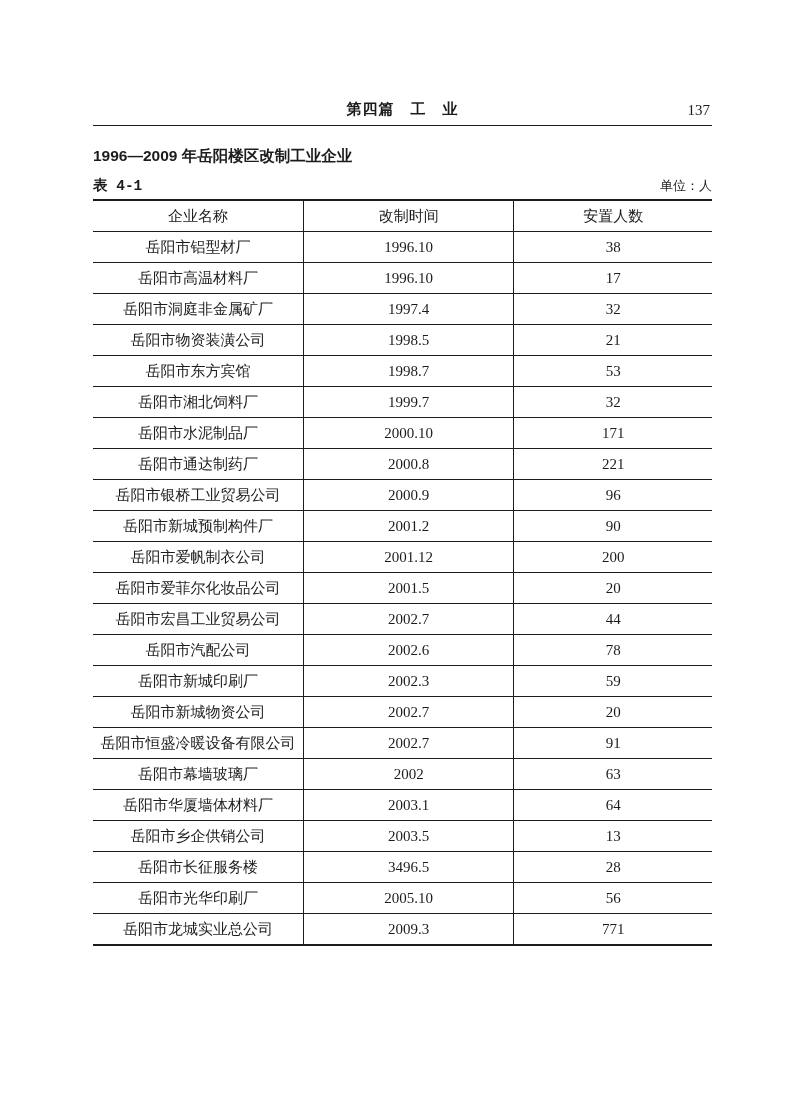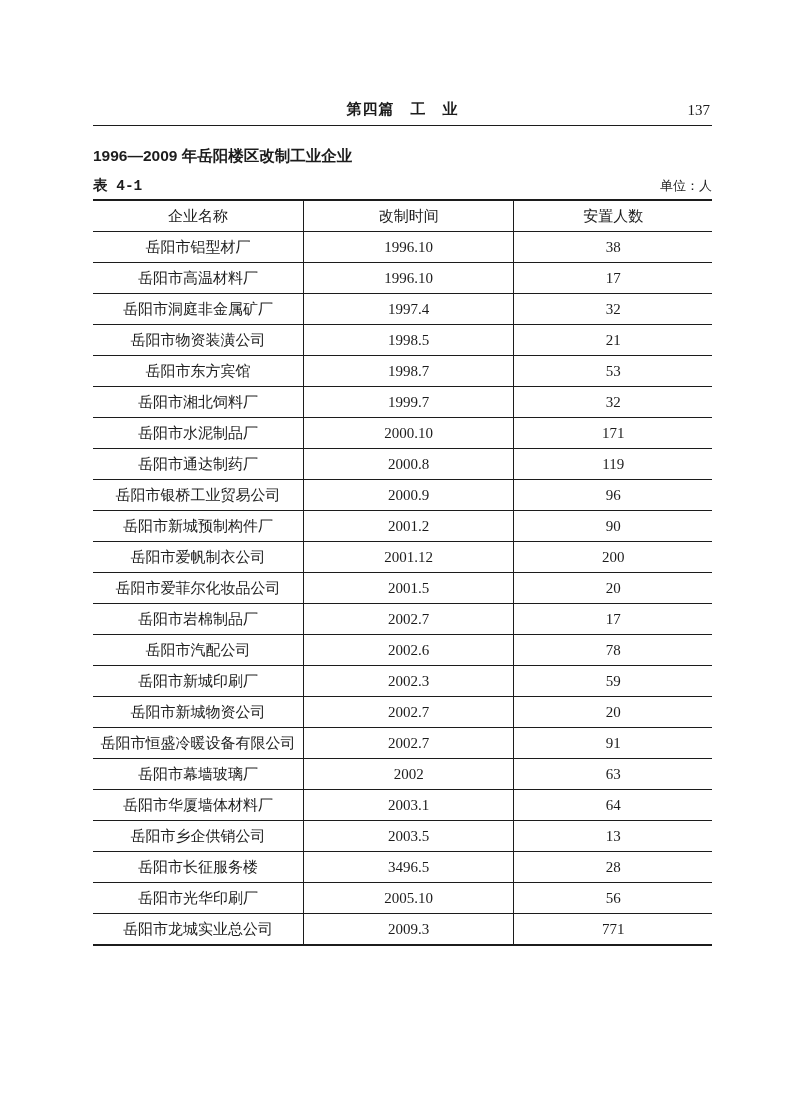"119" td { text: 119 -> 221 }
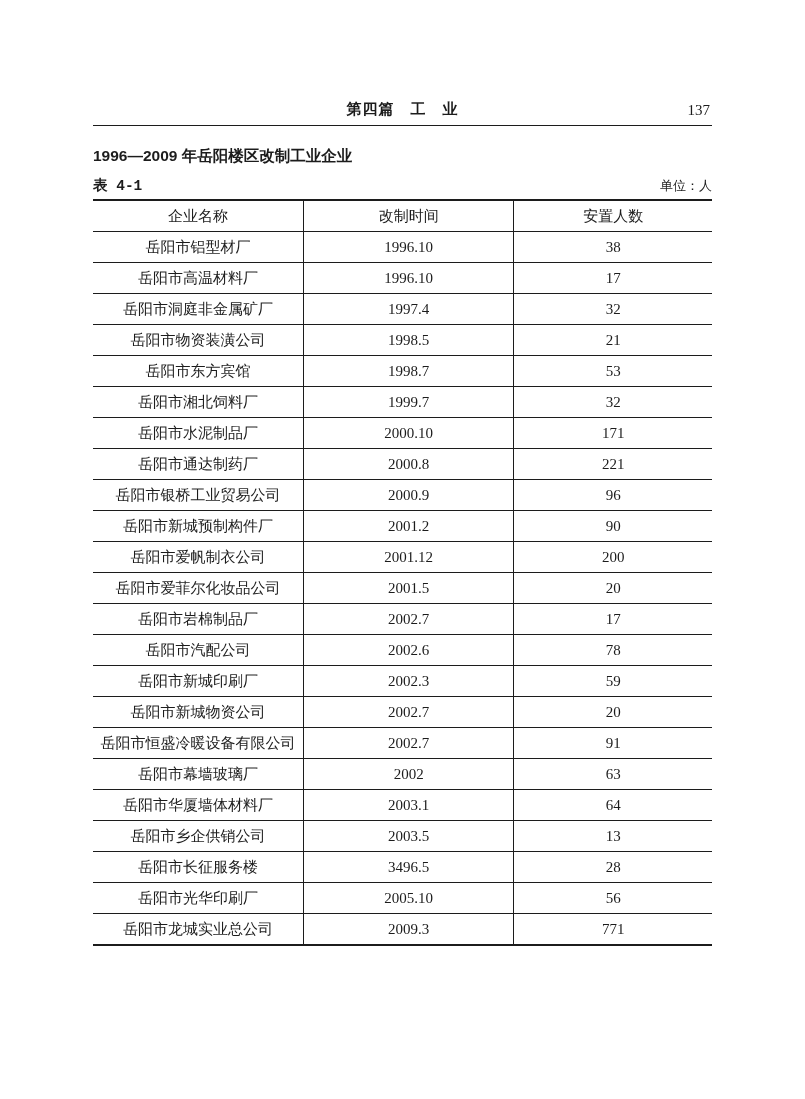"岳阳市宏昌工业贸易公司" tr { html: none -> <tr> <td>岳阳市宏昌工业贸易公司</td> <td>2002.7</td> <td>44</td> </tr> }
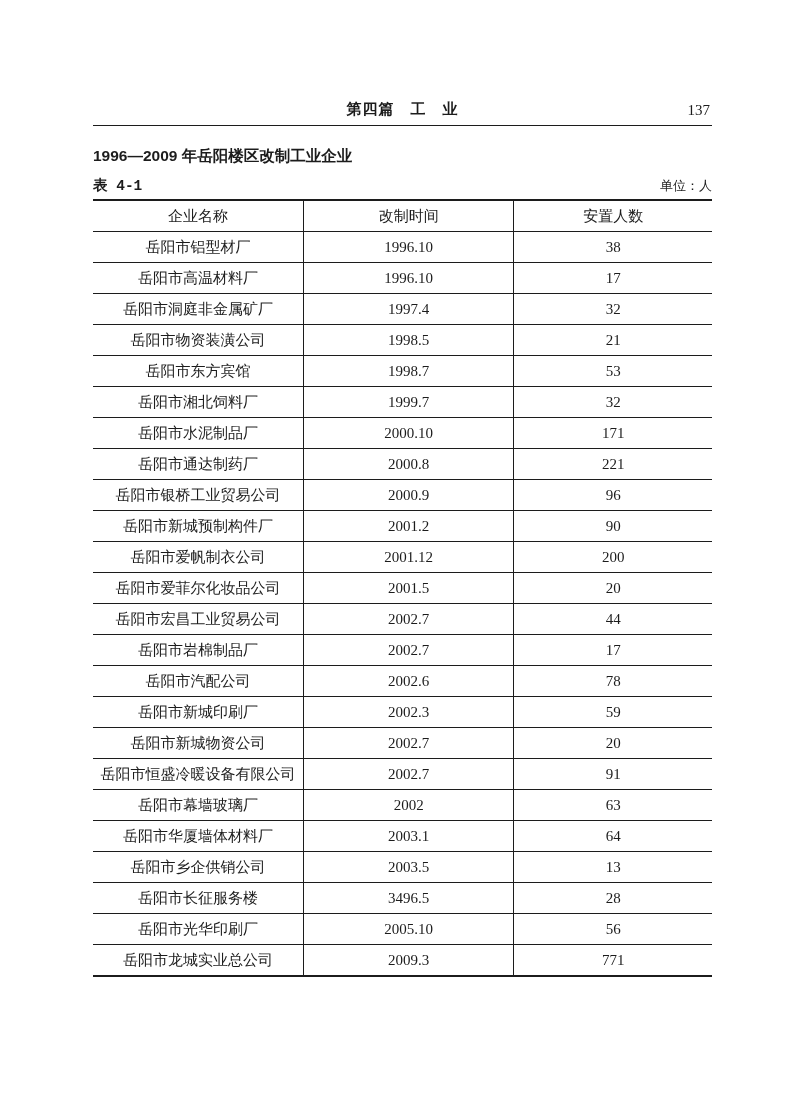"岳阳市岩棉制品厂" tr { html: <tr> <td>岳阳市岩棉制品厂</td> <td>2002.7</td> <td>17</td> </tr> -> none }
